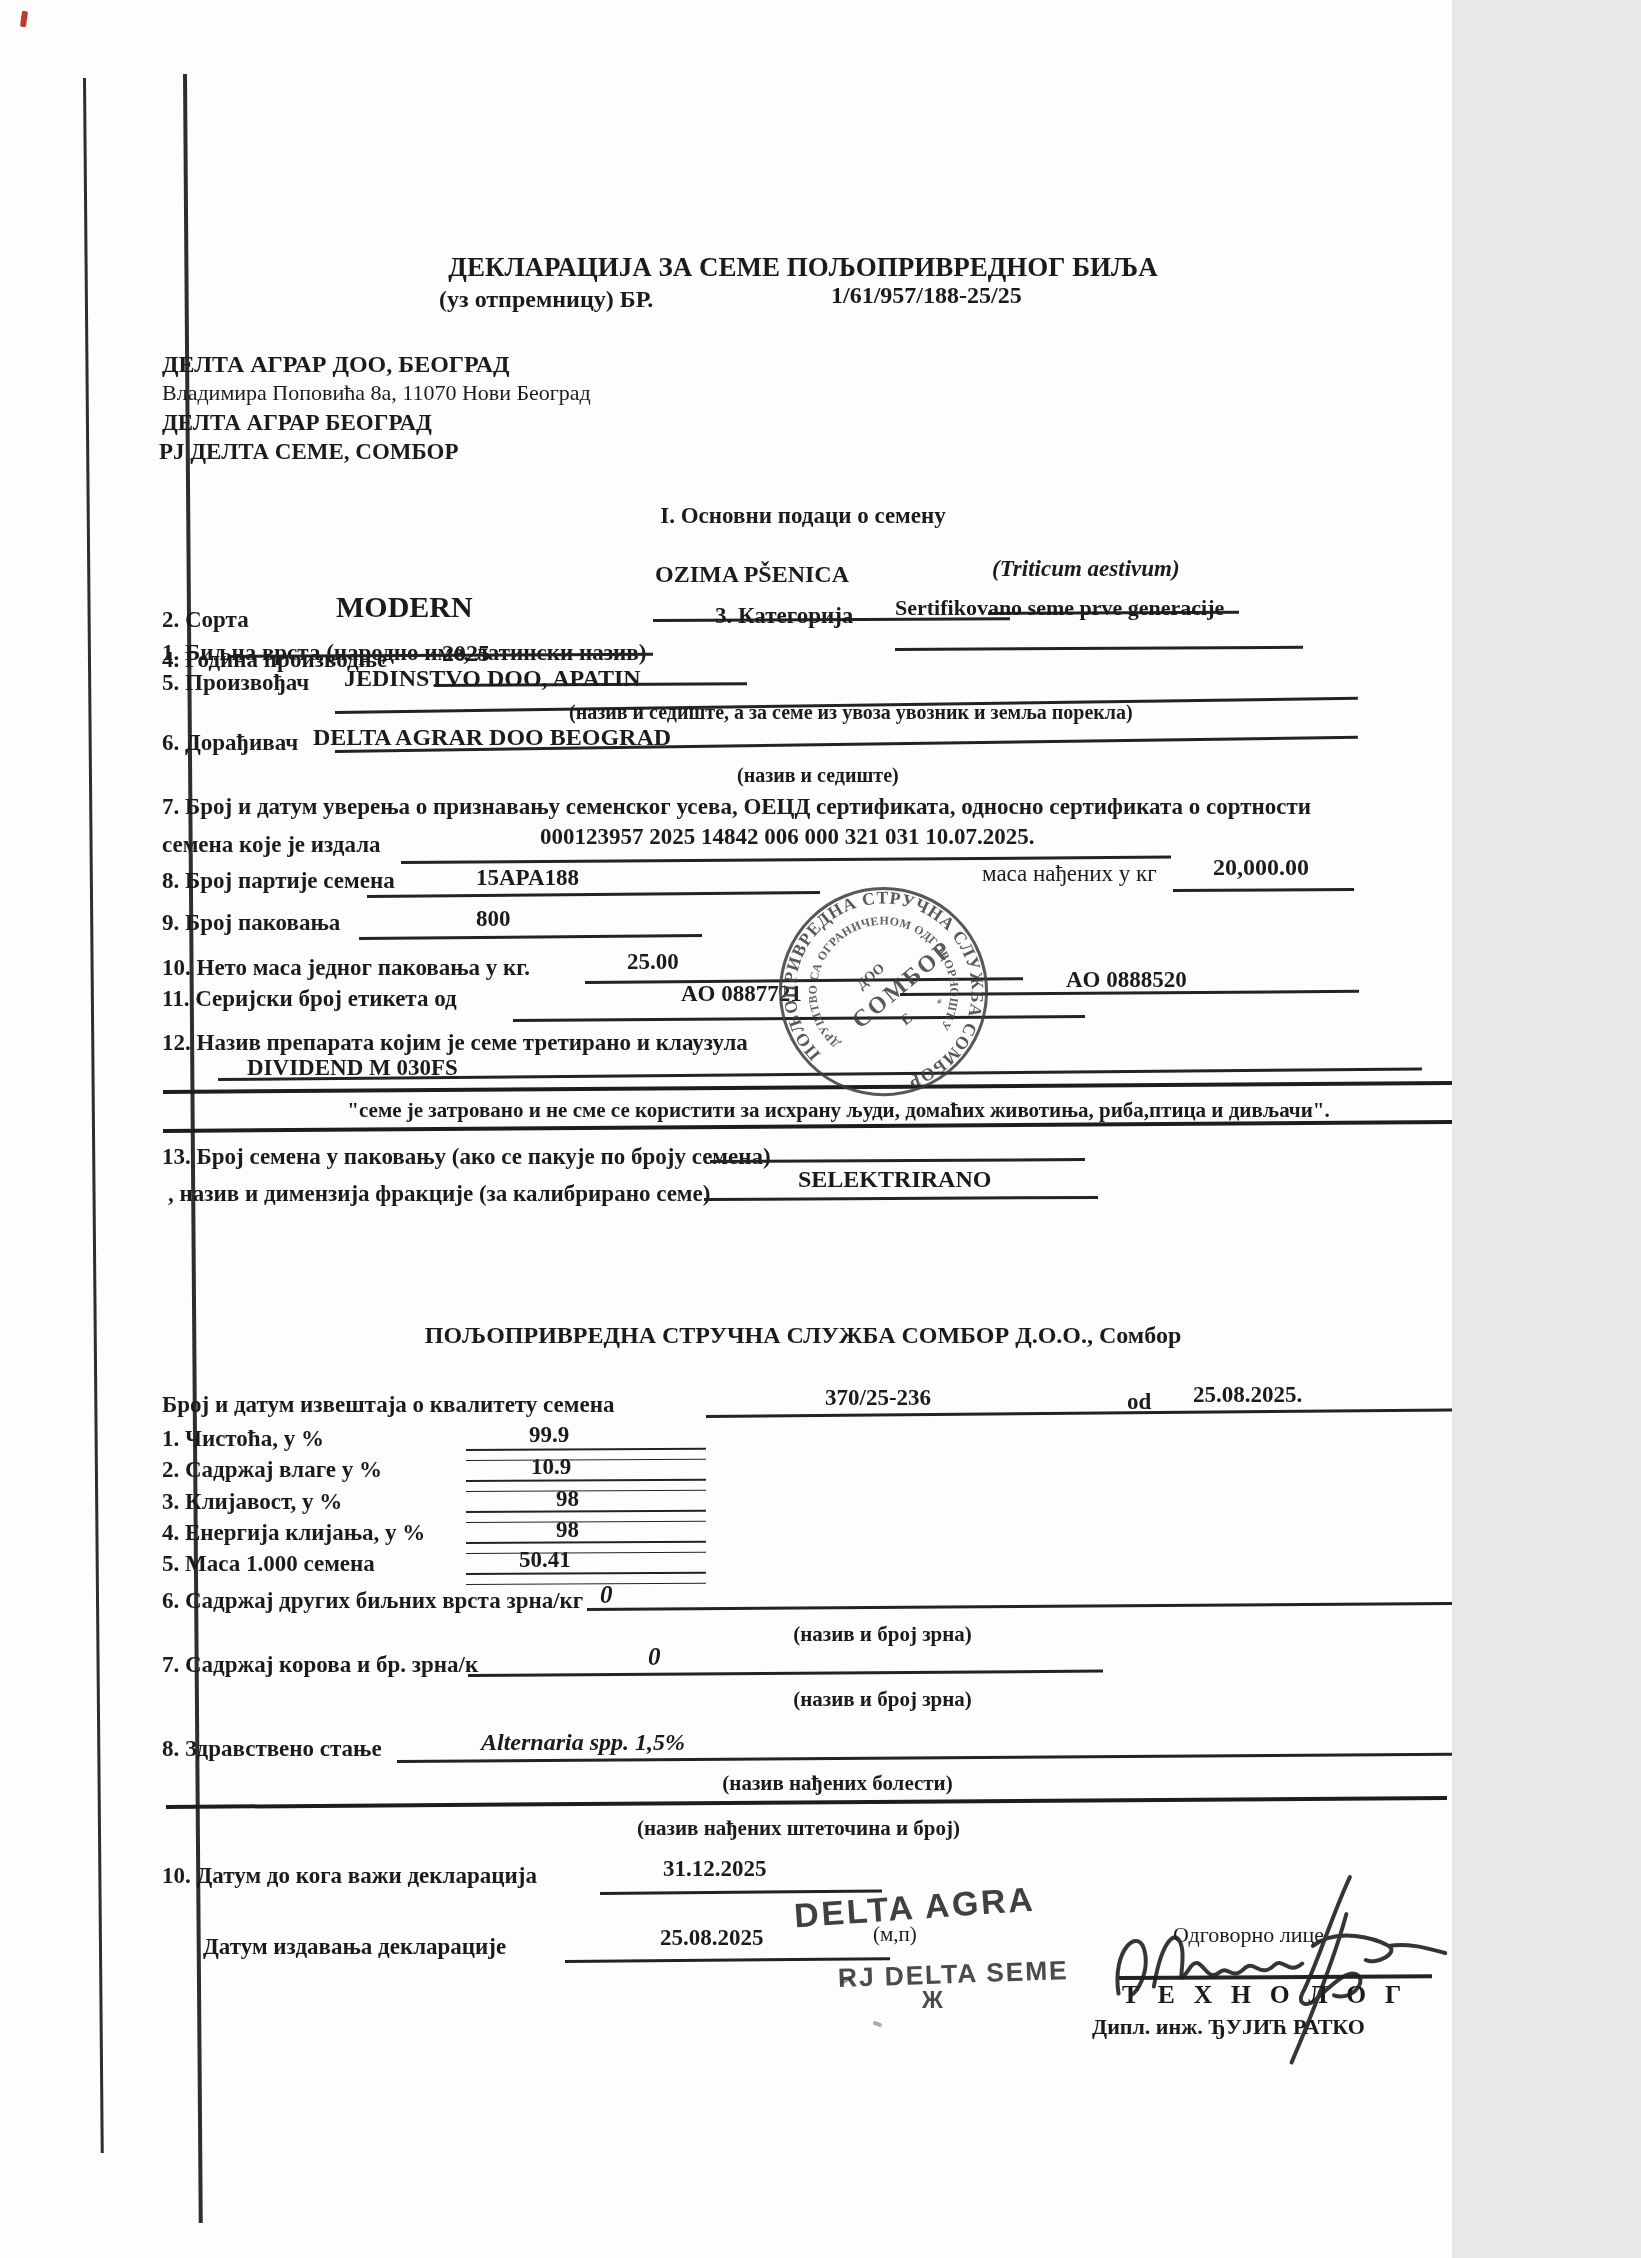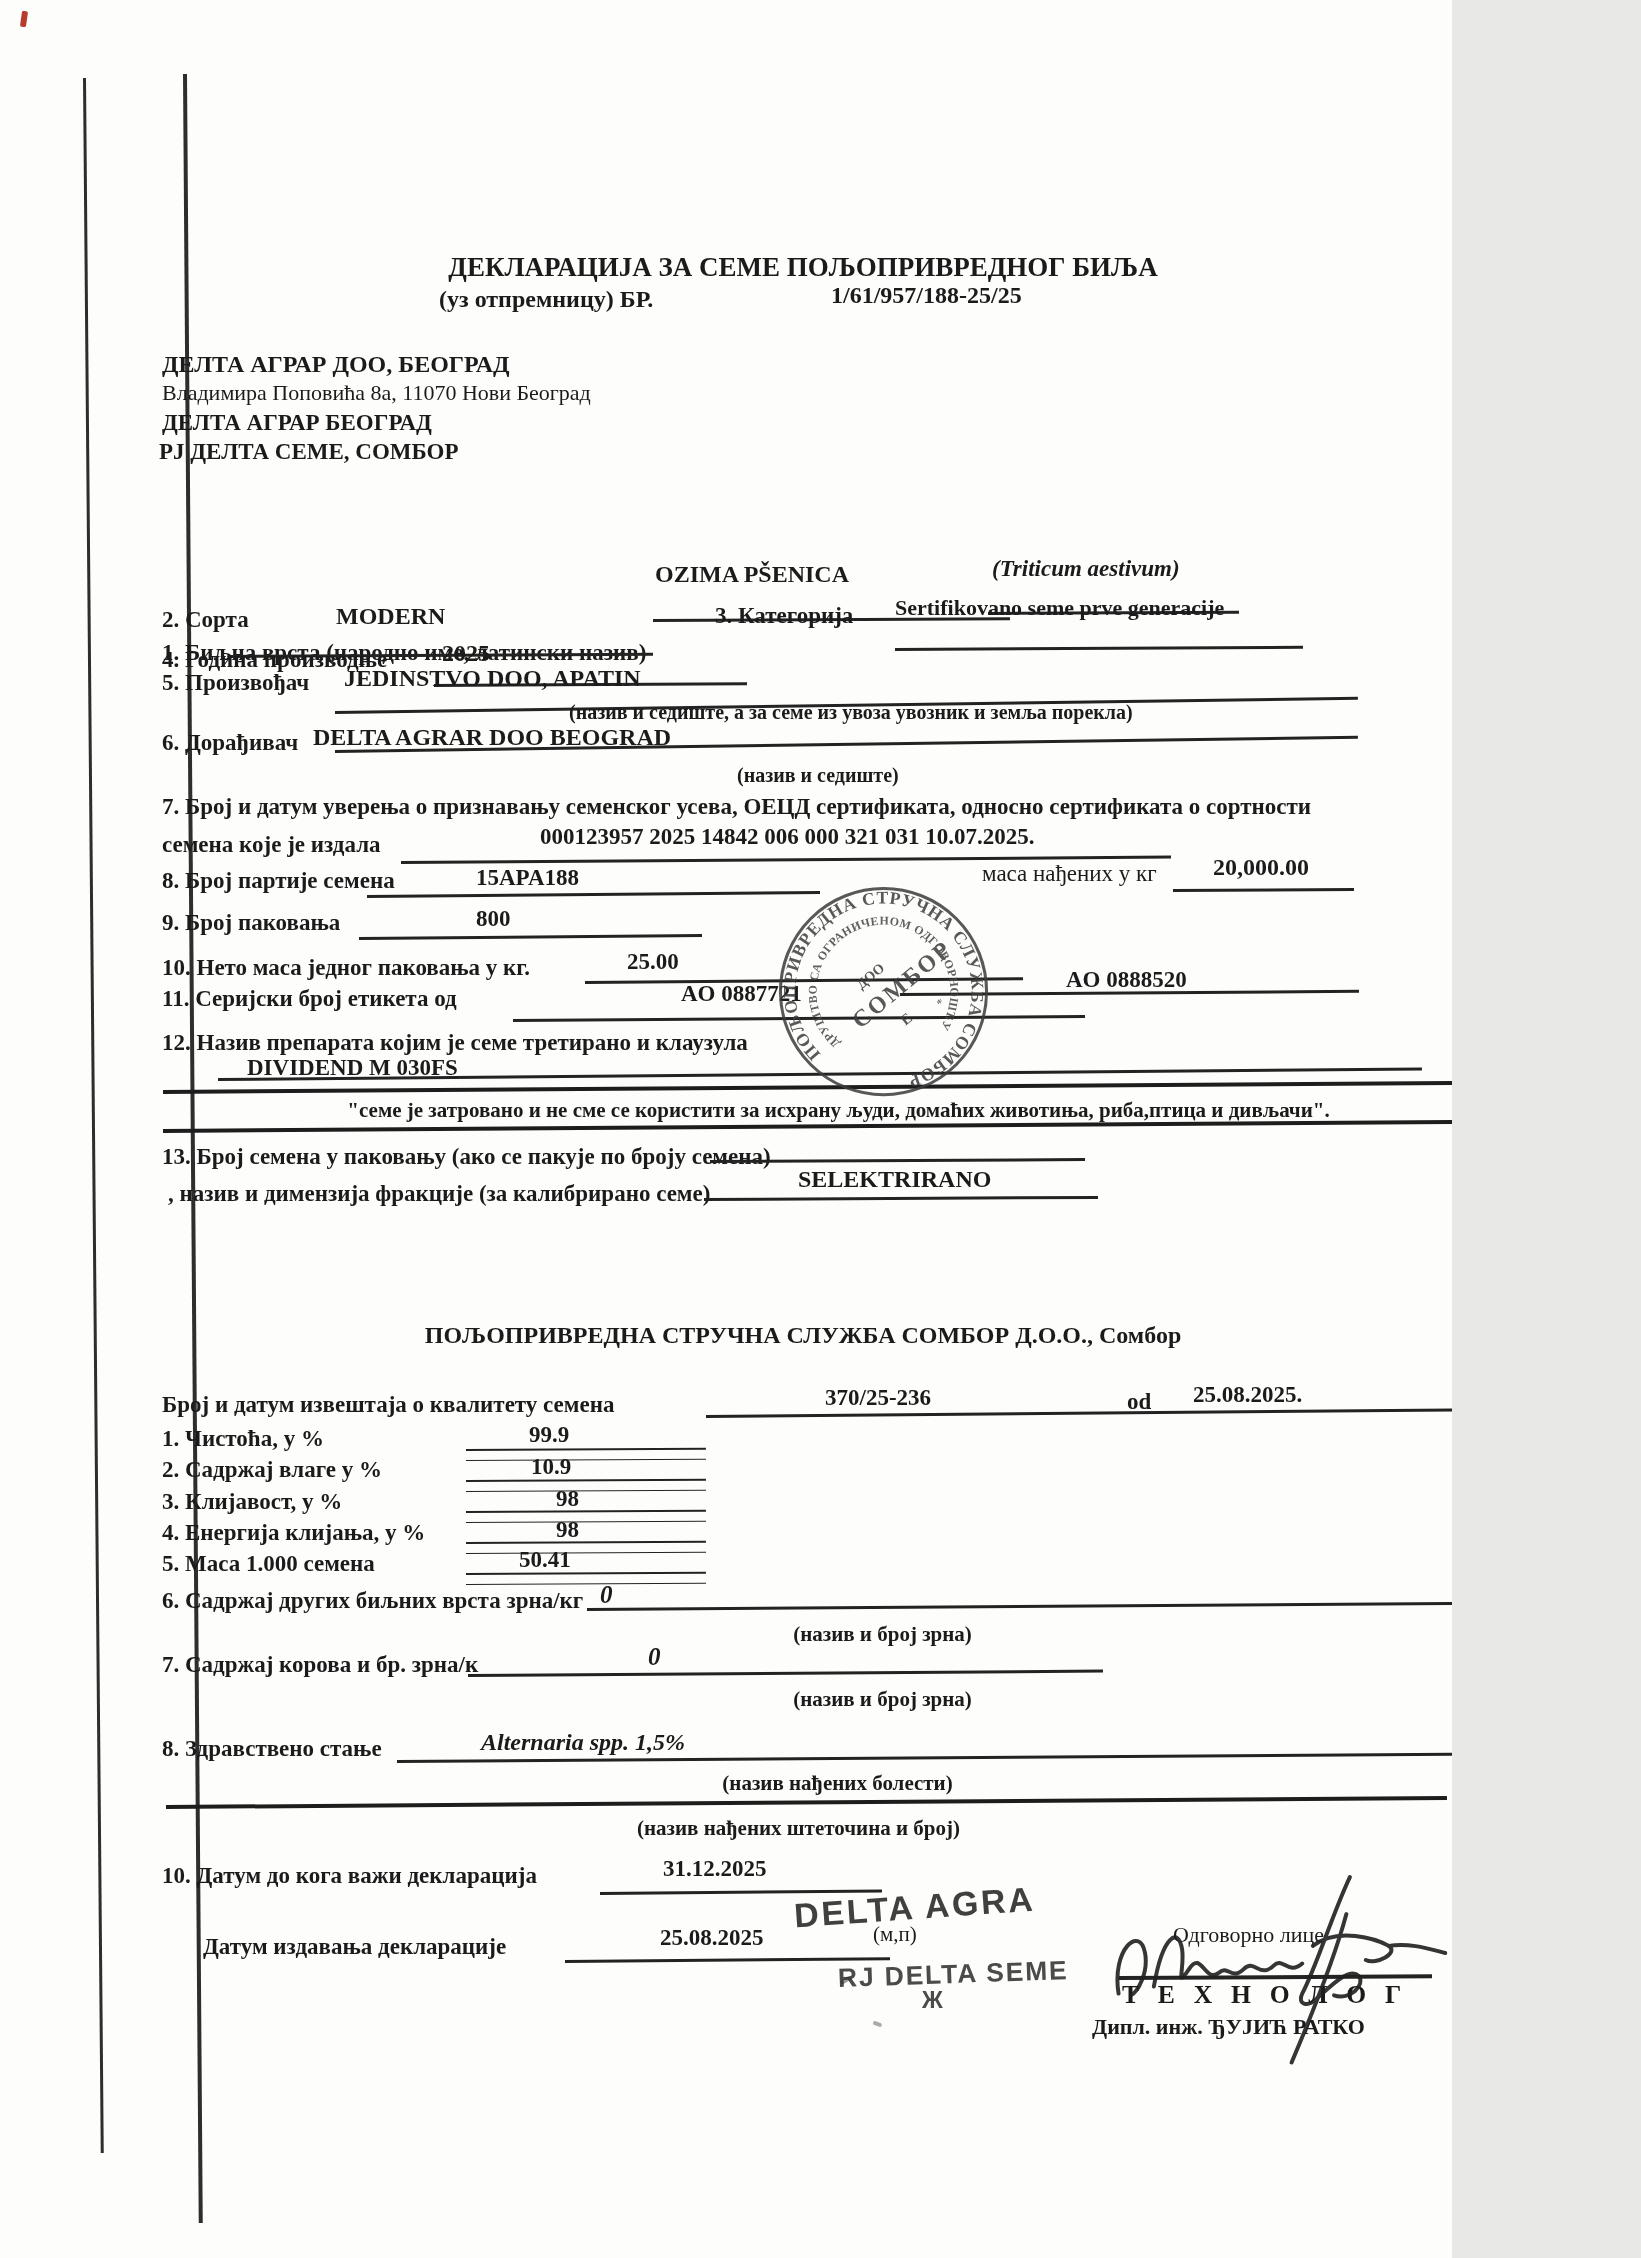"I. Основни подаци о семену" div.abs { html: none -> <div>I. Основни подаци о семену</div> }
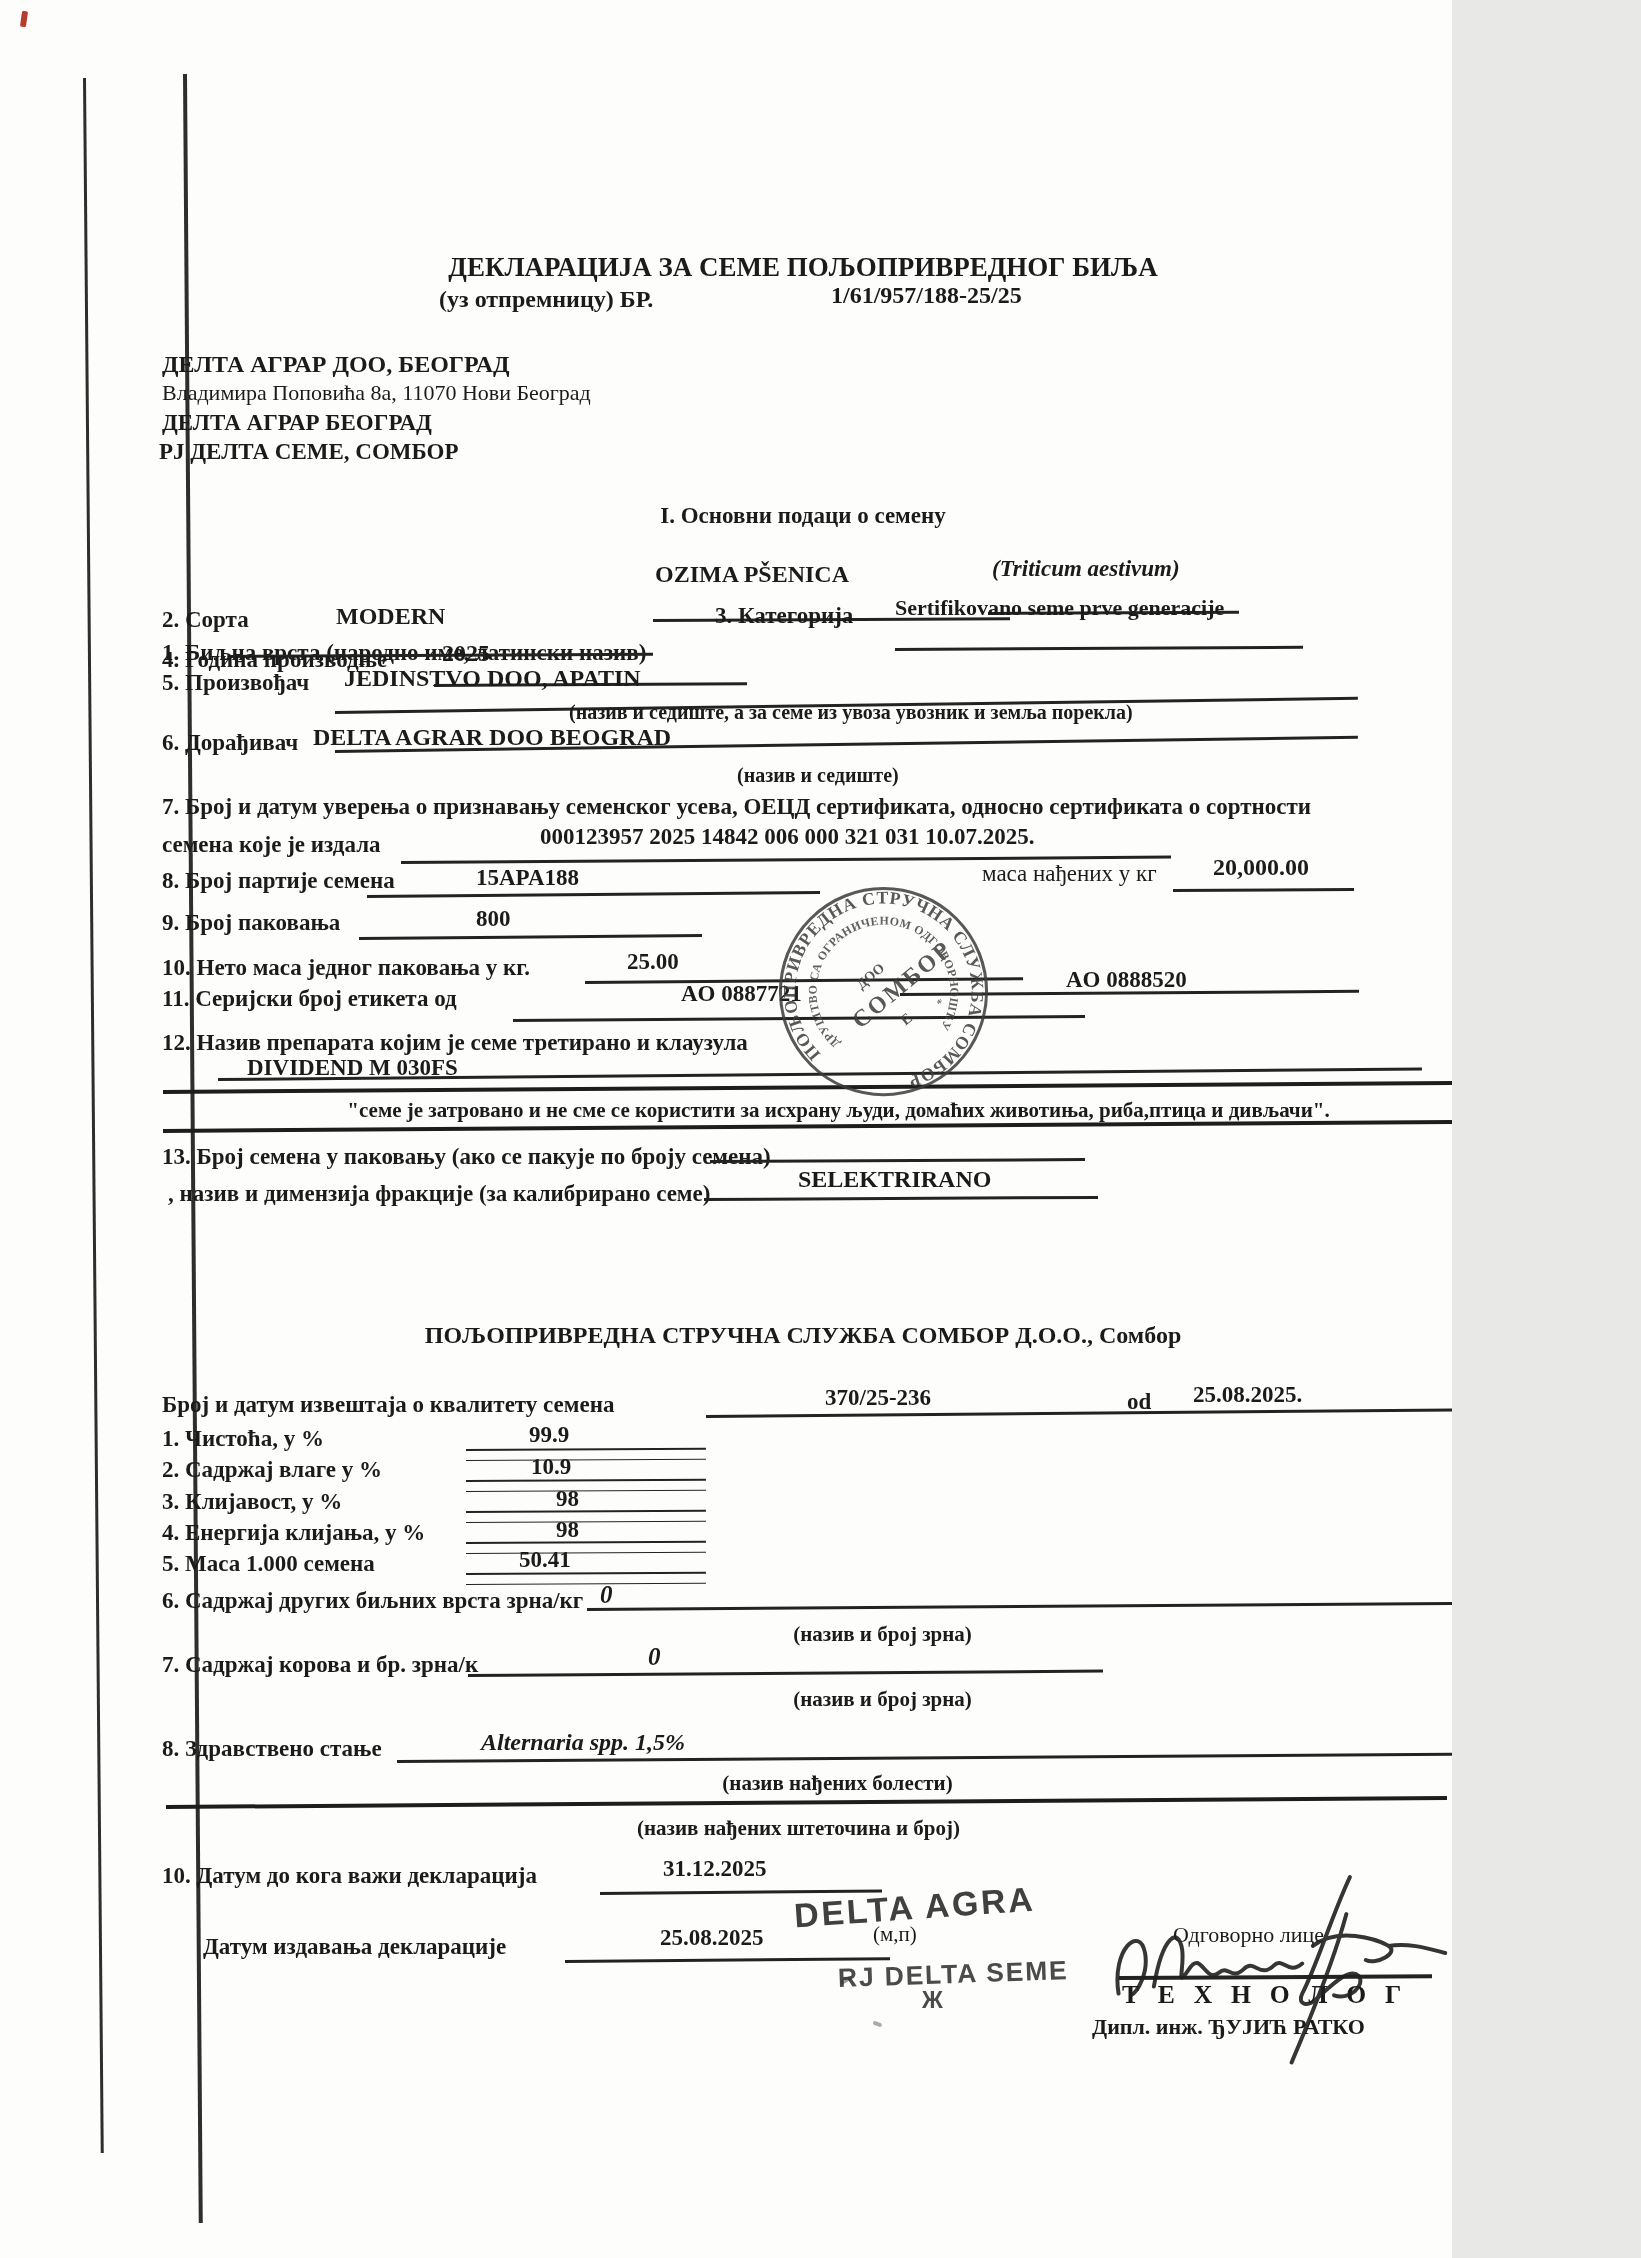"MODERN" div.abs { font-size: 24px -> 30px; top: 603px -> 590px }
